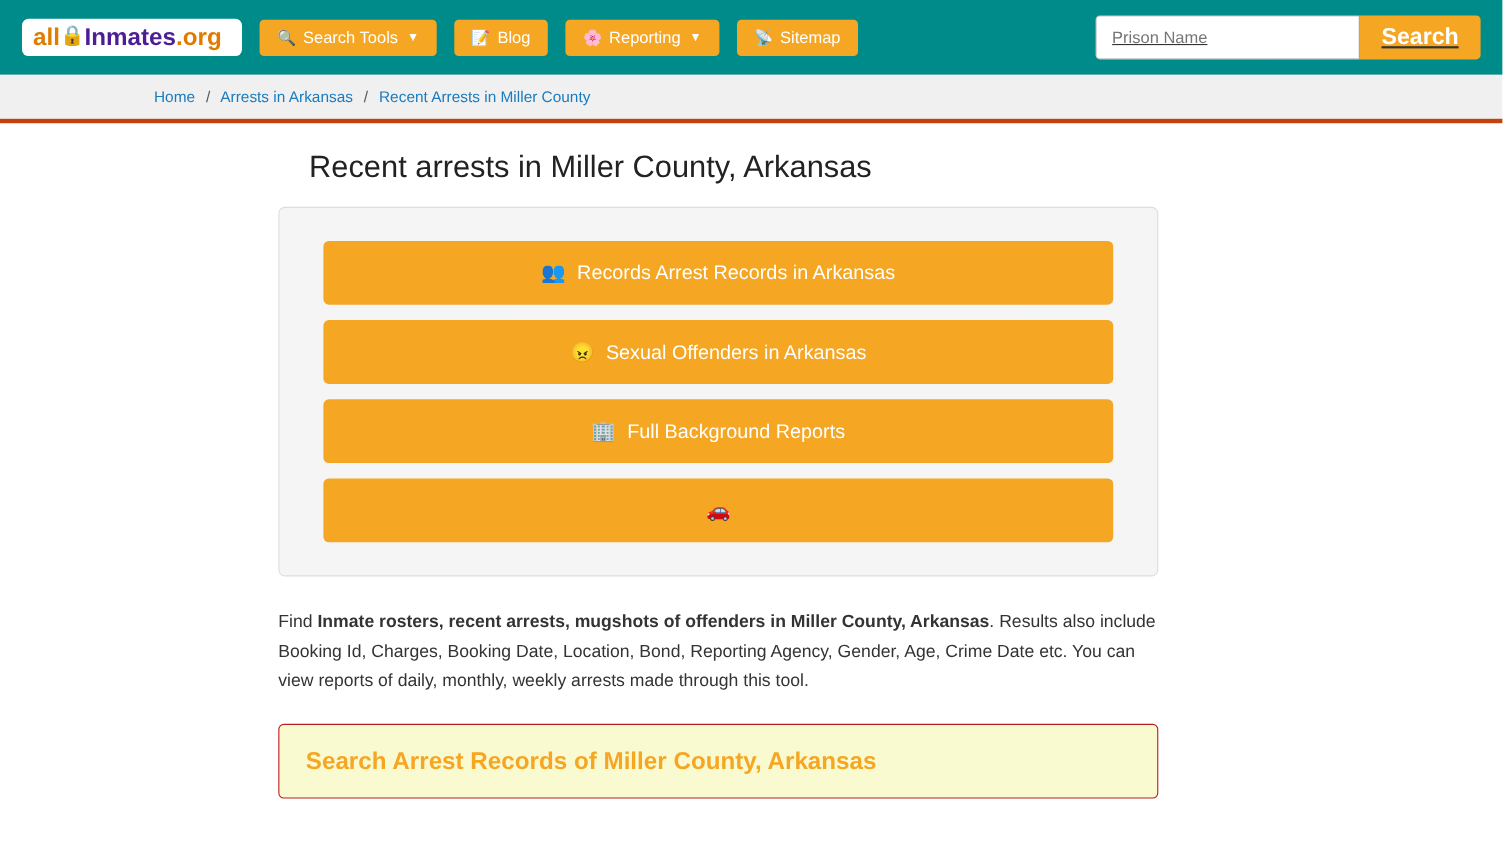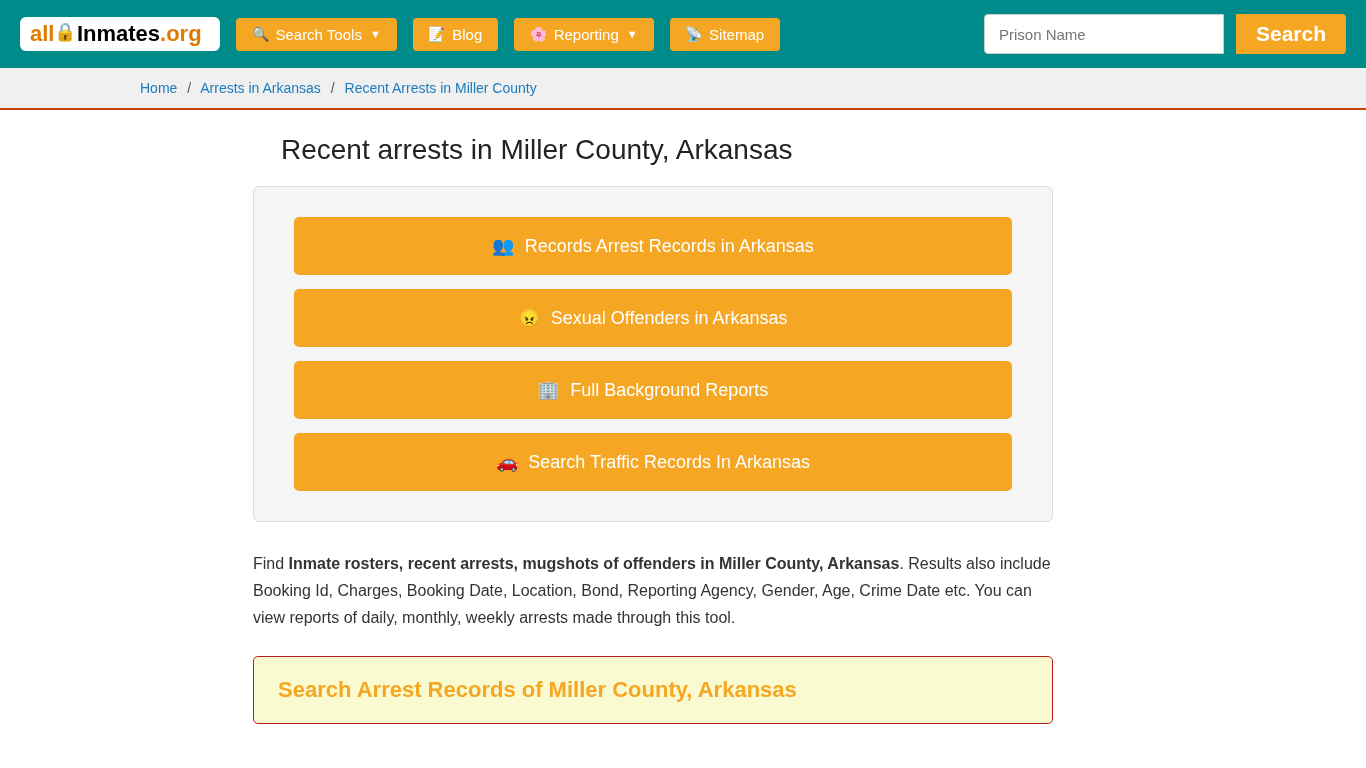"Inmates" .logo span.inmates { color: #000000 -> #4c1d95 }
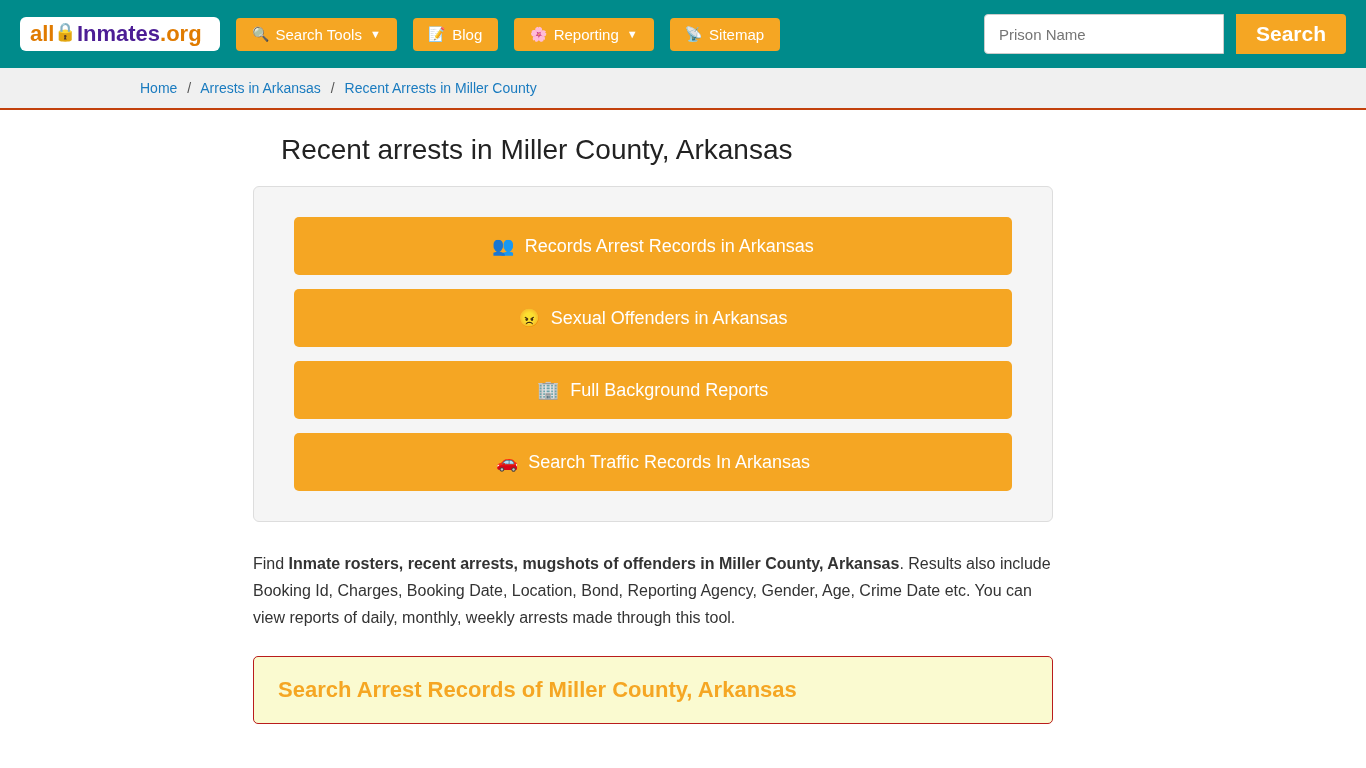"Prison Name" .search-box-wrapper { gap: 12px -> 0; text-decoration: none -> underline }
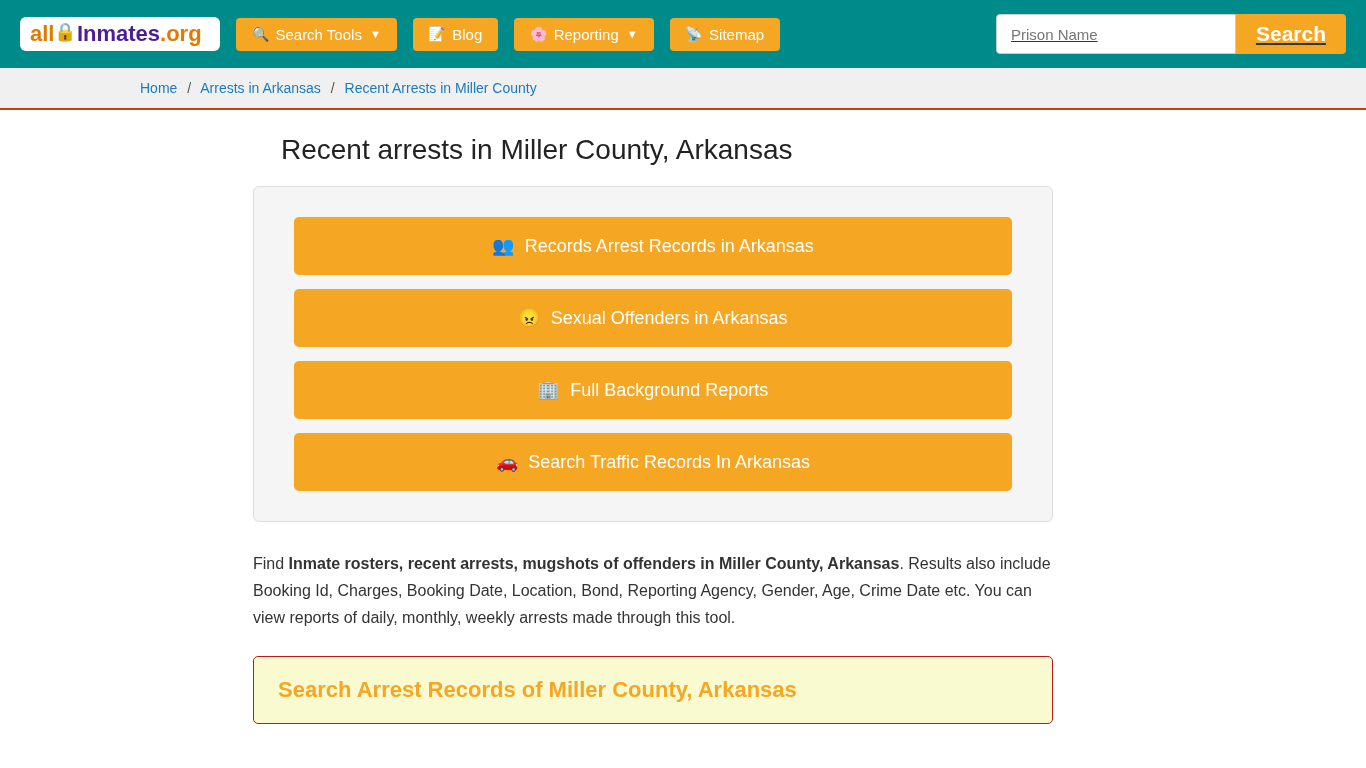"Home / Arrests in Arkansas" .breadcrumb-bar { border-bottom: 2px solid #c2410c -> 4px solid #c2410c }
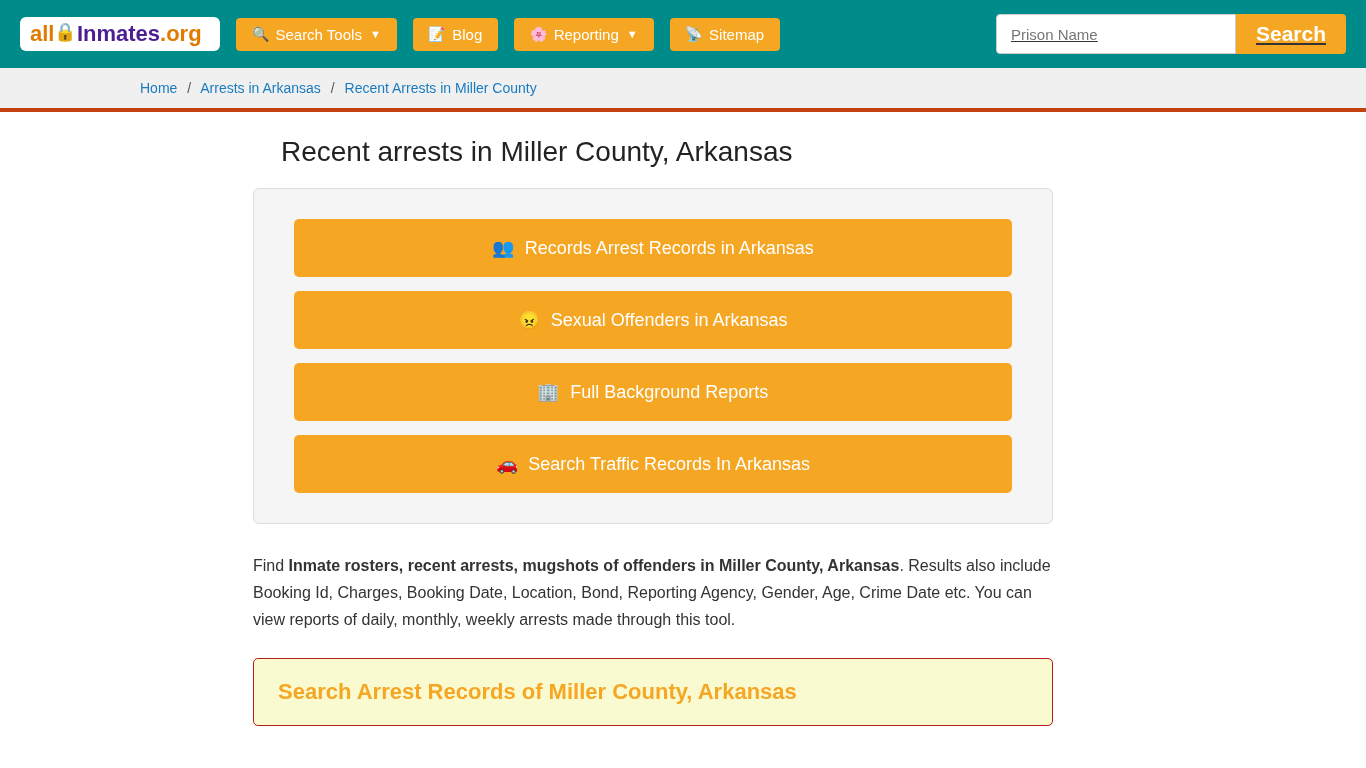"Search Traffic Records In Arkansas" span { html: <span>Search Traffic Records In Arkansas</span> -> none }
